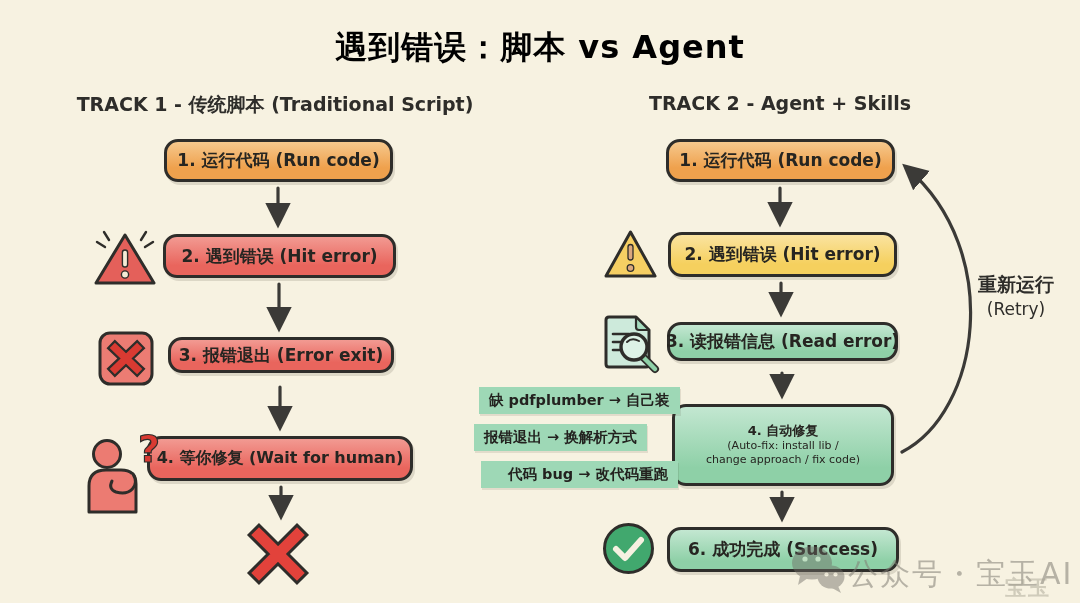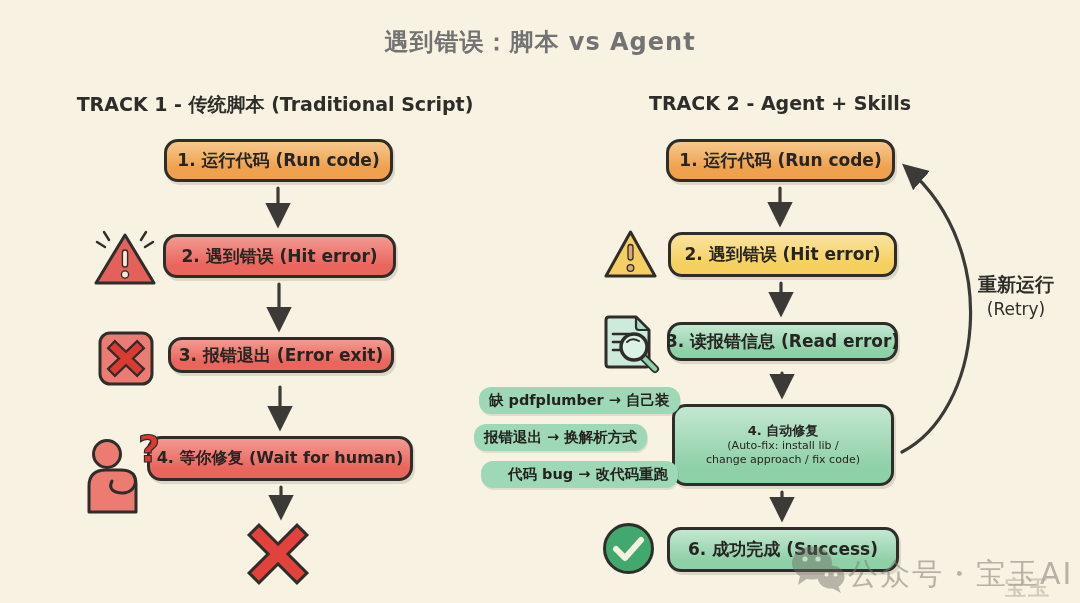"遇到错误：脚本 vs Agent" .title { color: #737373 -> #000000; font-size: 24px -> 32px }
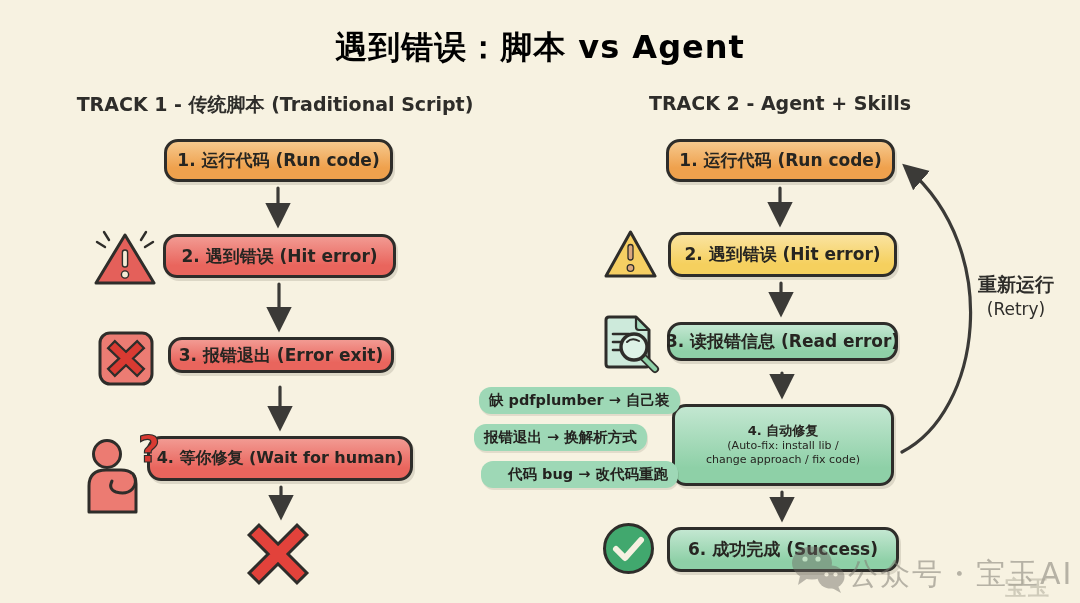"缺 pdfplumber → 自己装" .pill { border-radius: 12px -> 0 }
